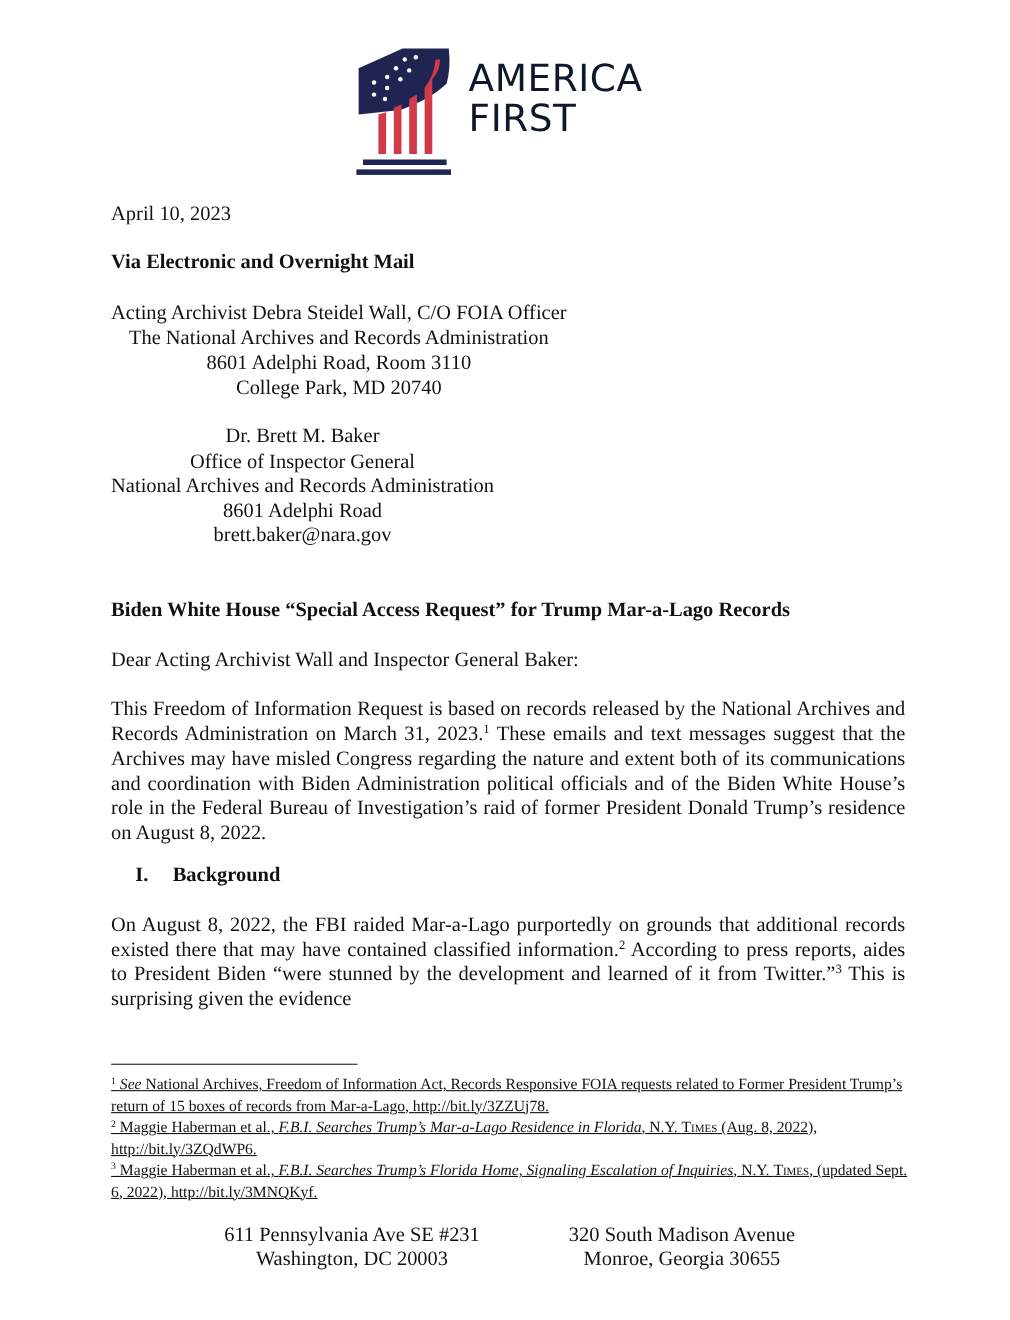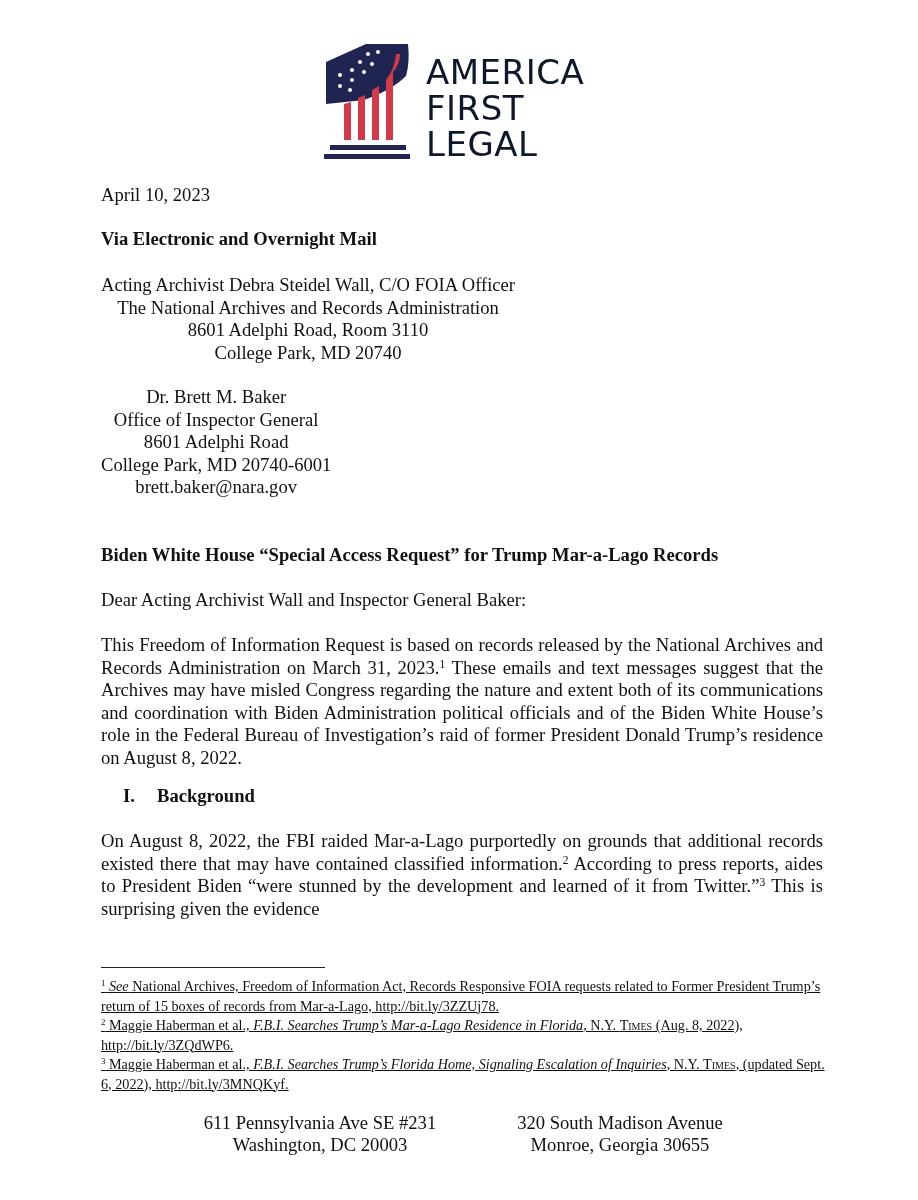"LEGAL" div { html: <div>LEGAL</div> -> none }
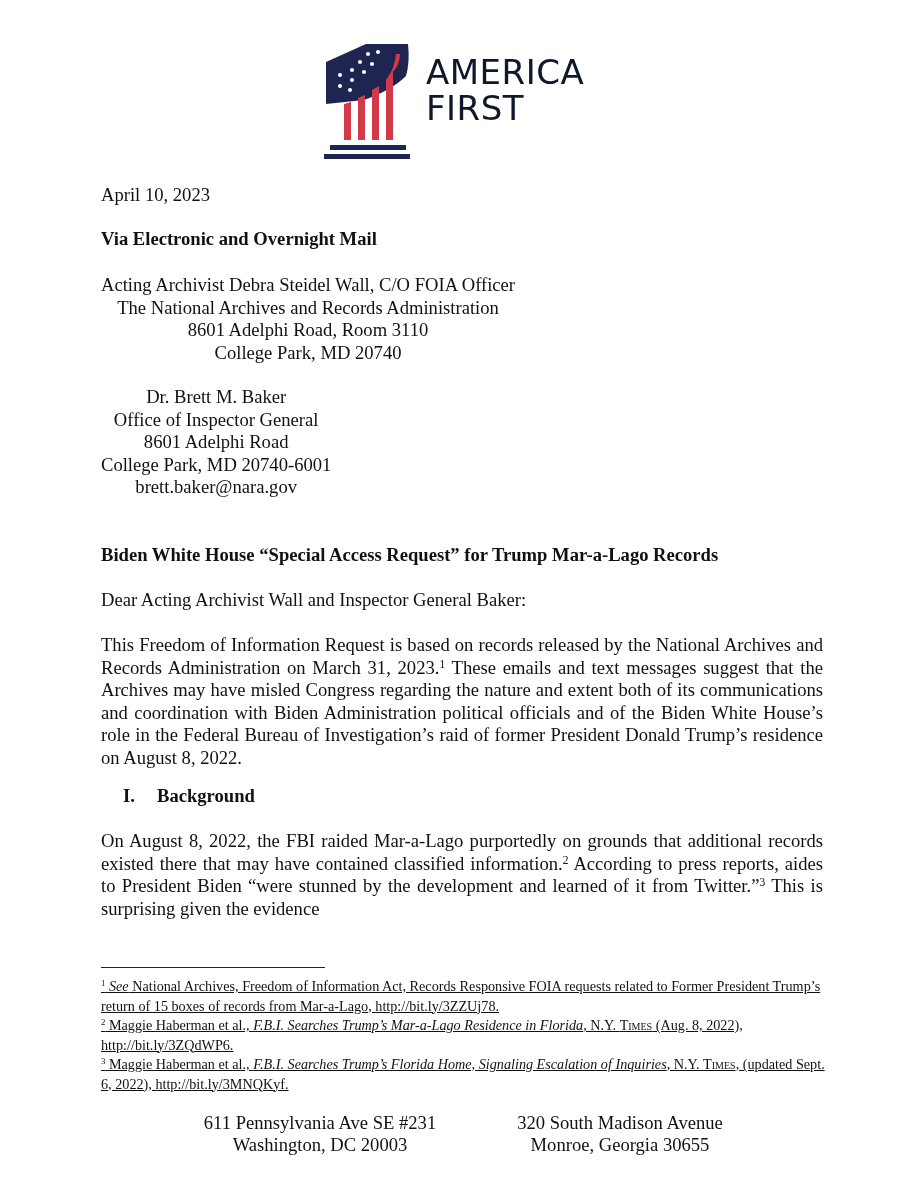"National Archives and Records" span.line { html: none -> <span>National Archives and Records Administration</span> }
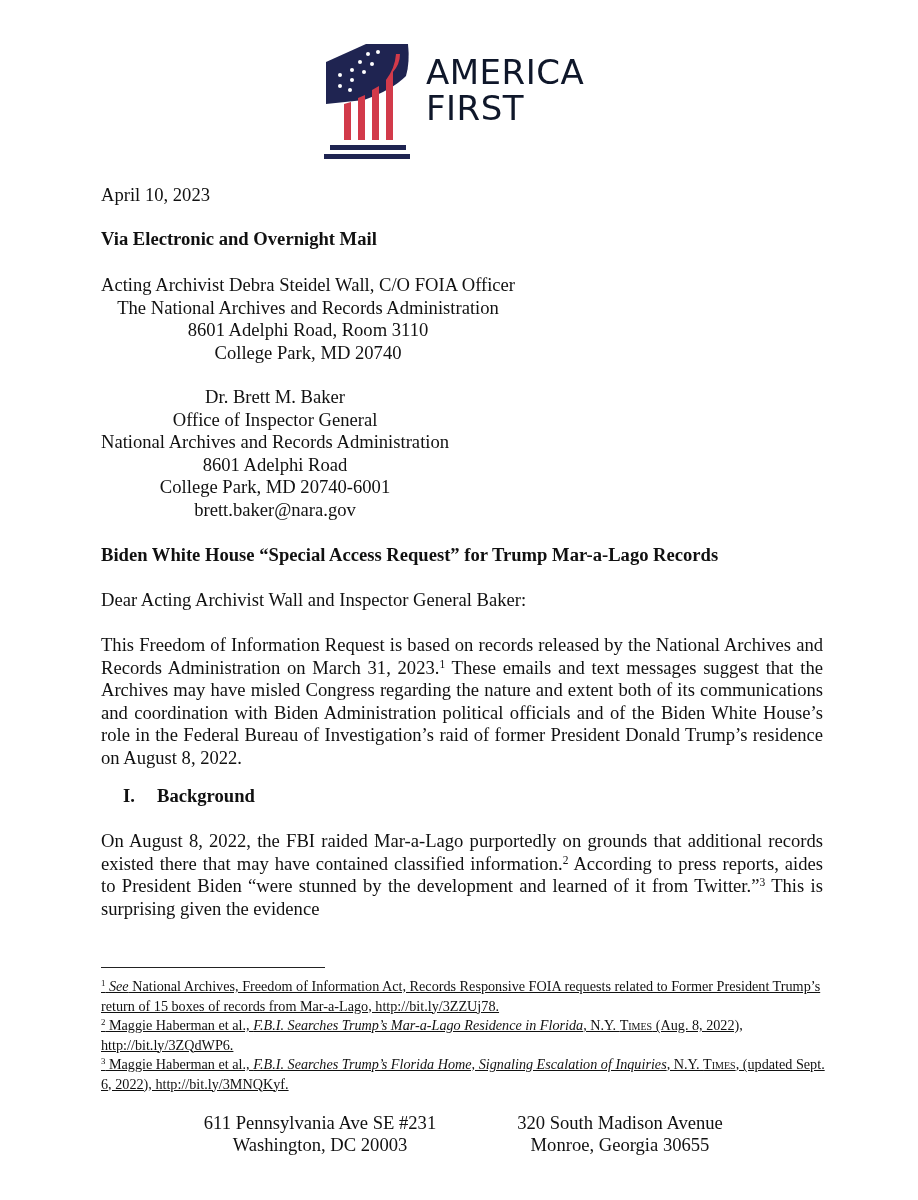"College Park, MD 20740-6001" span.line { html: <span>College Park, MD 20740-6001</span> -> none }
